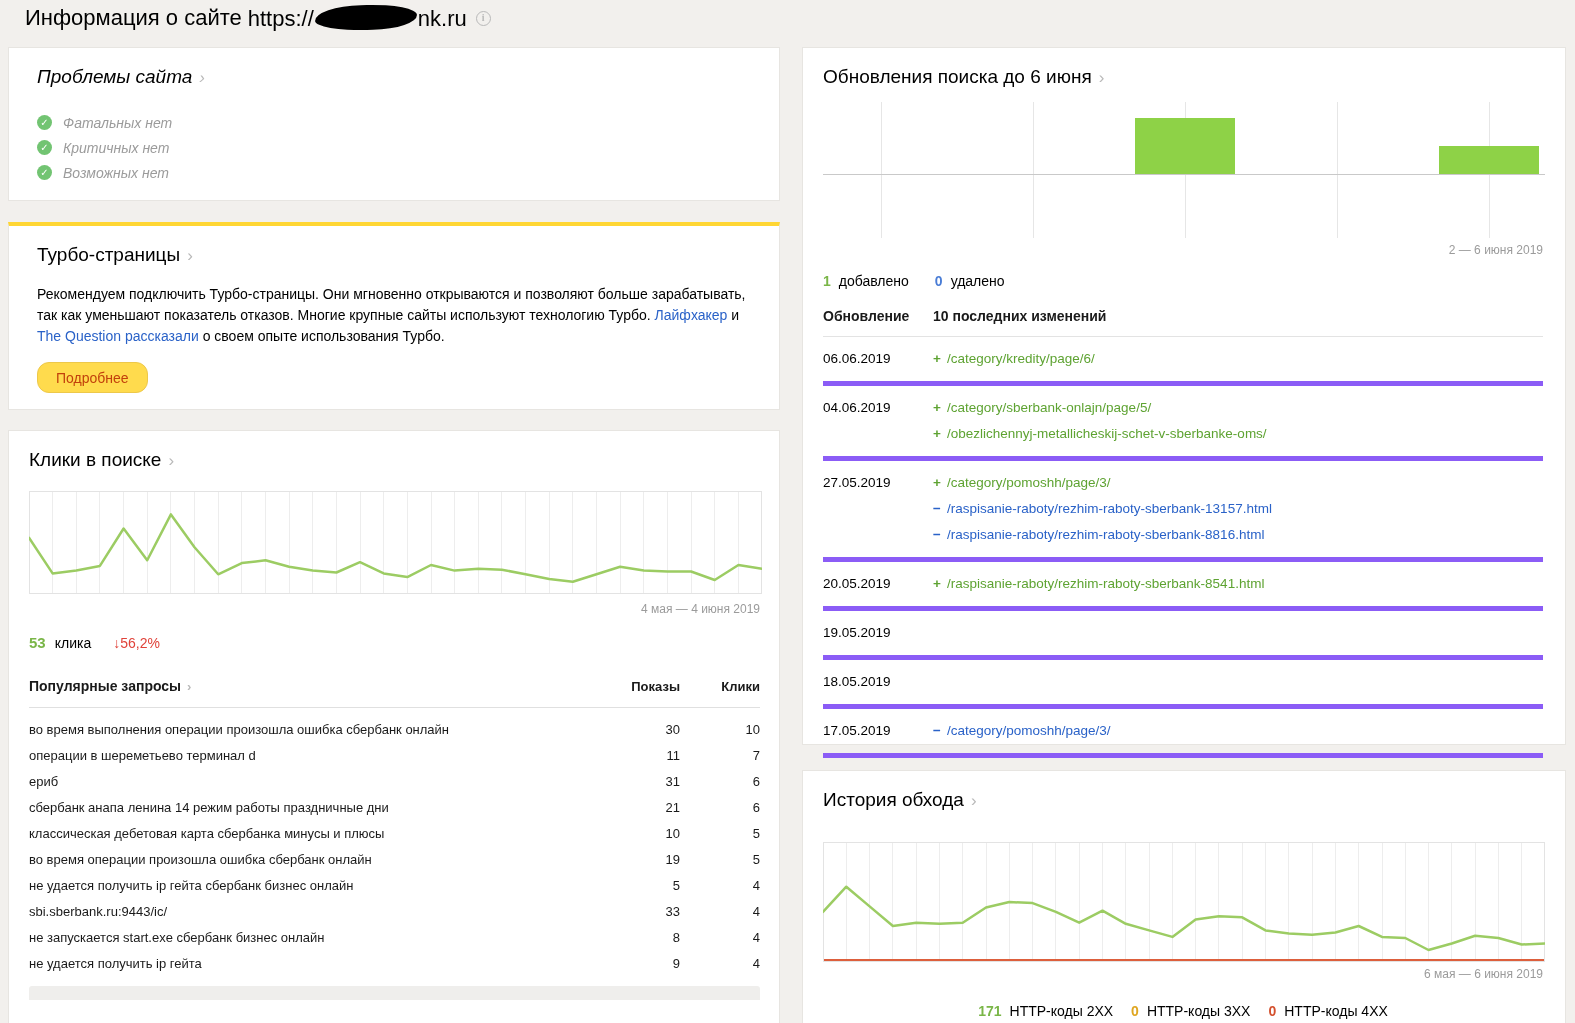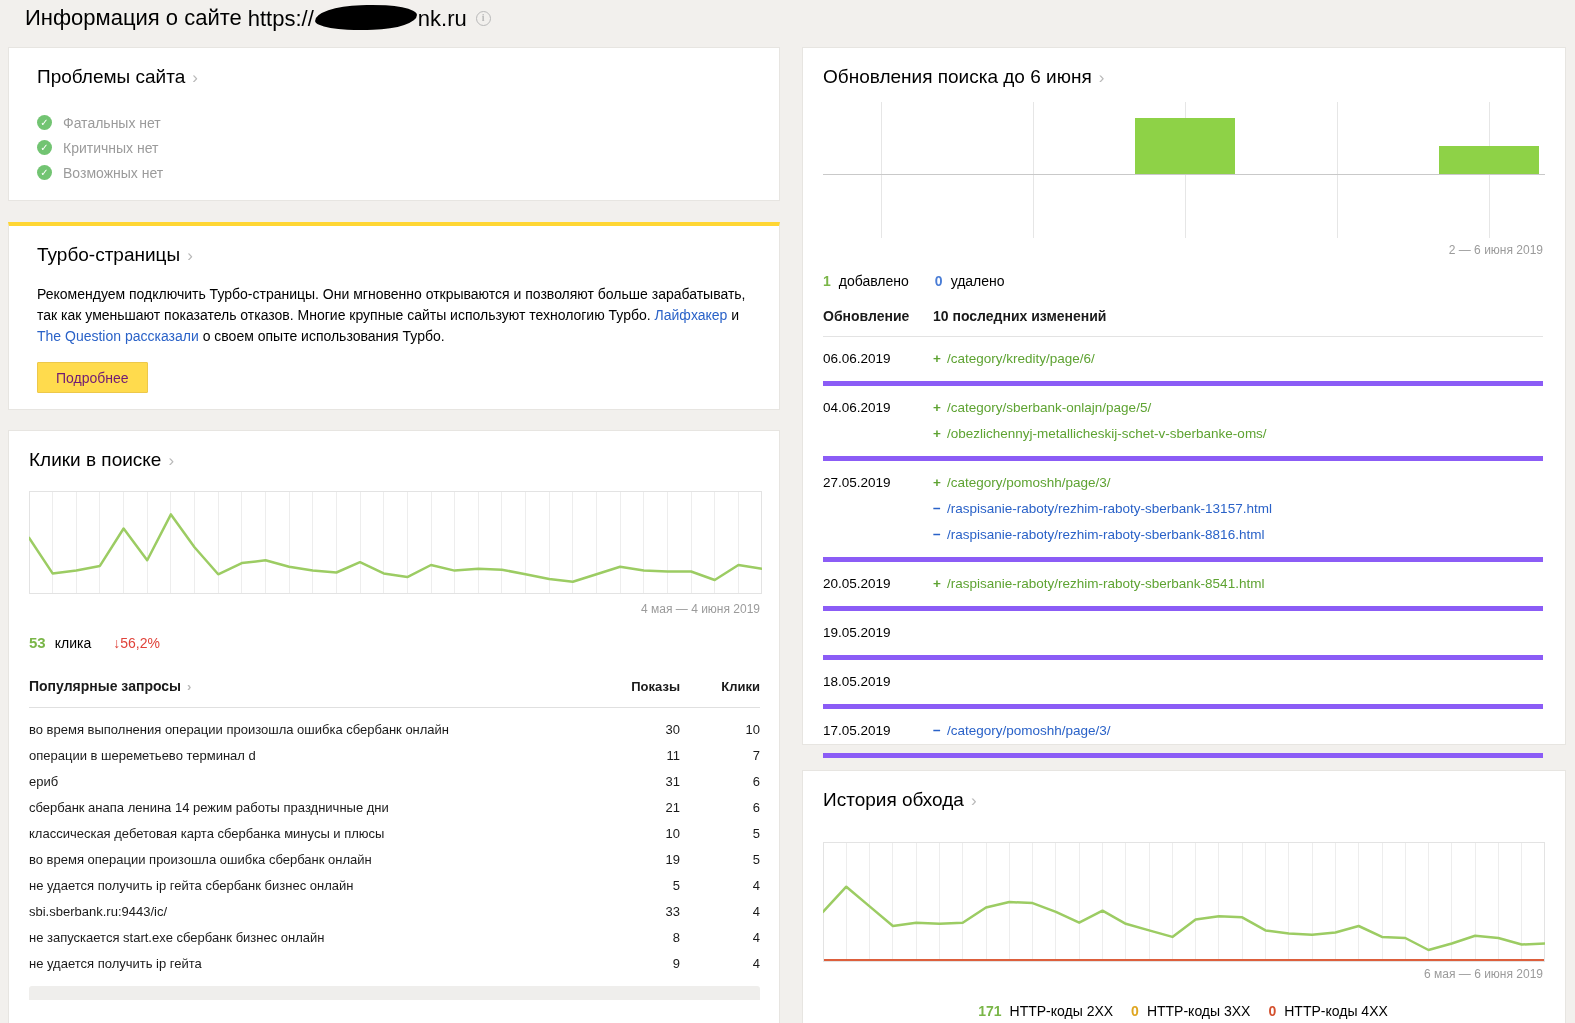"Проблемы сайта" .card-problems { font-style: none -> italic }
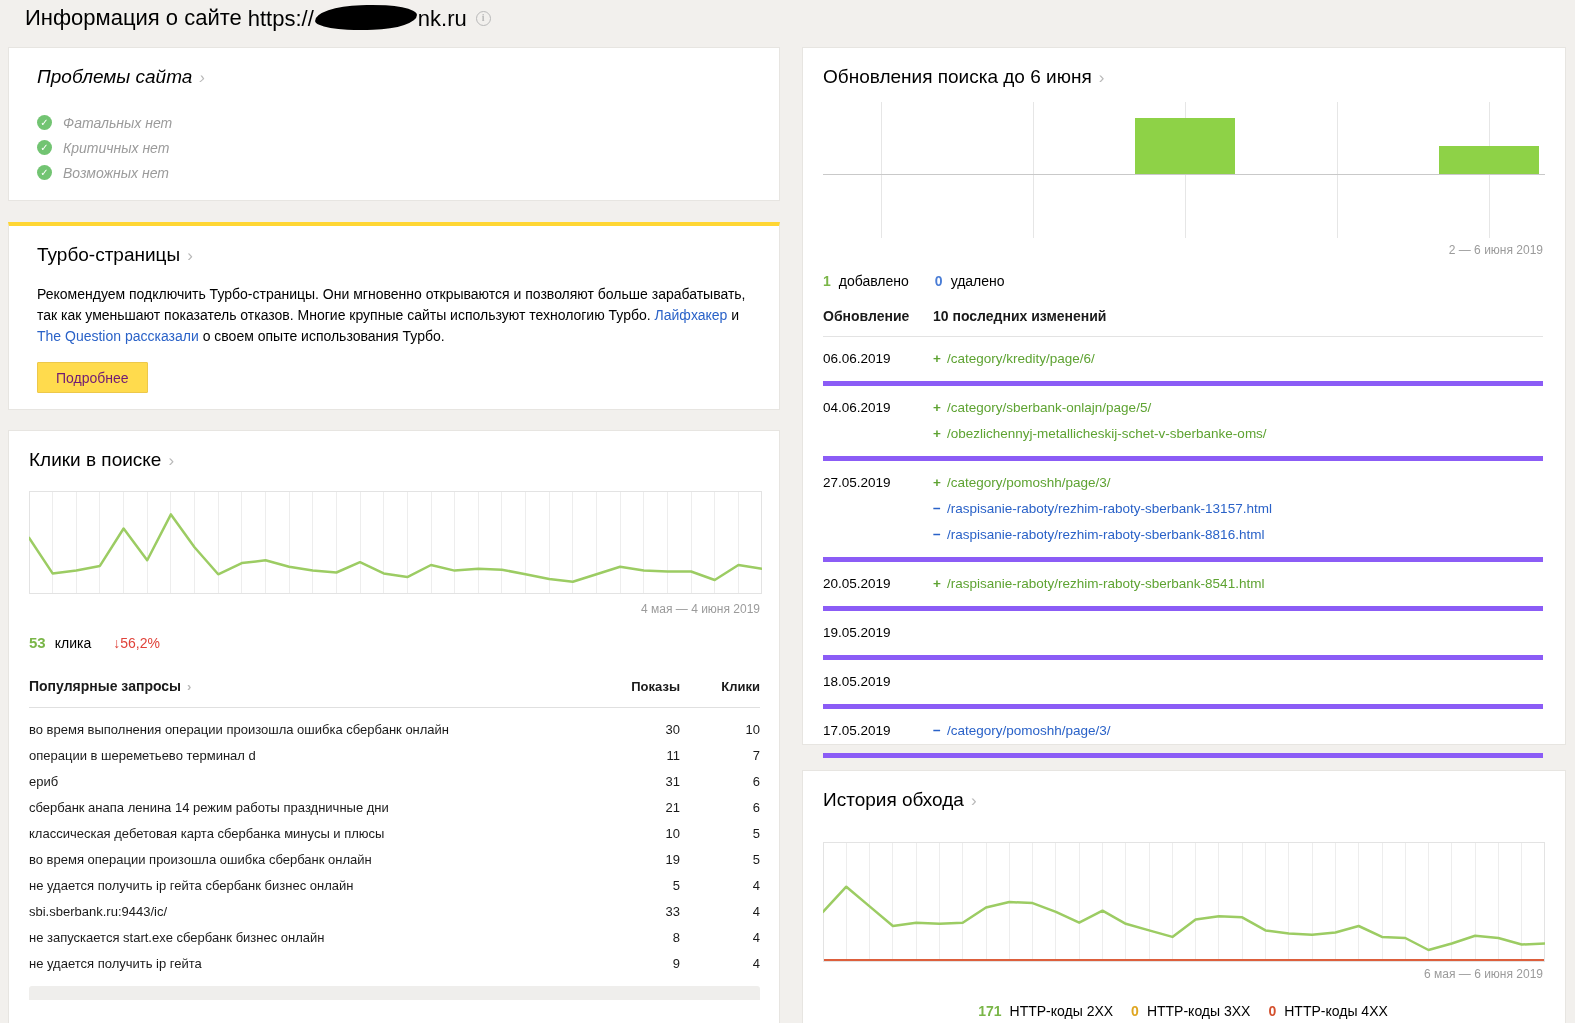"Подробнее" .yellow-btn { border-radius: 1px -> 12px; color: #701a75 -> #c2410c }
